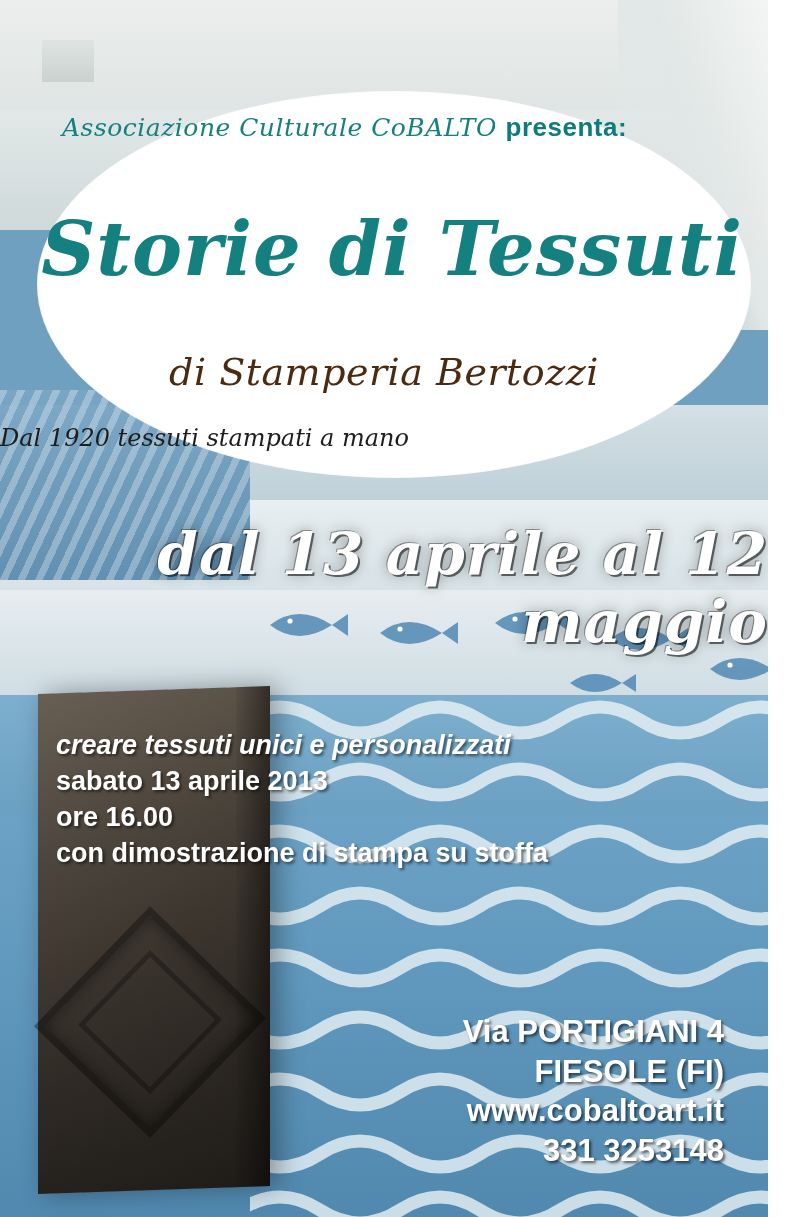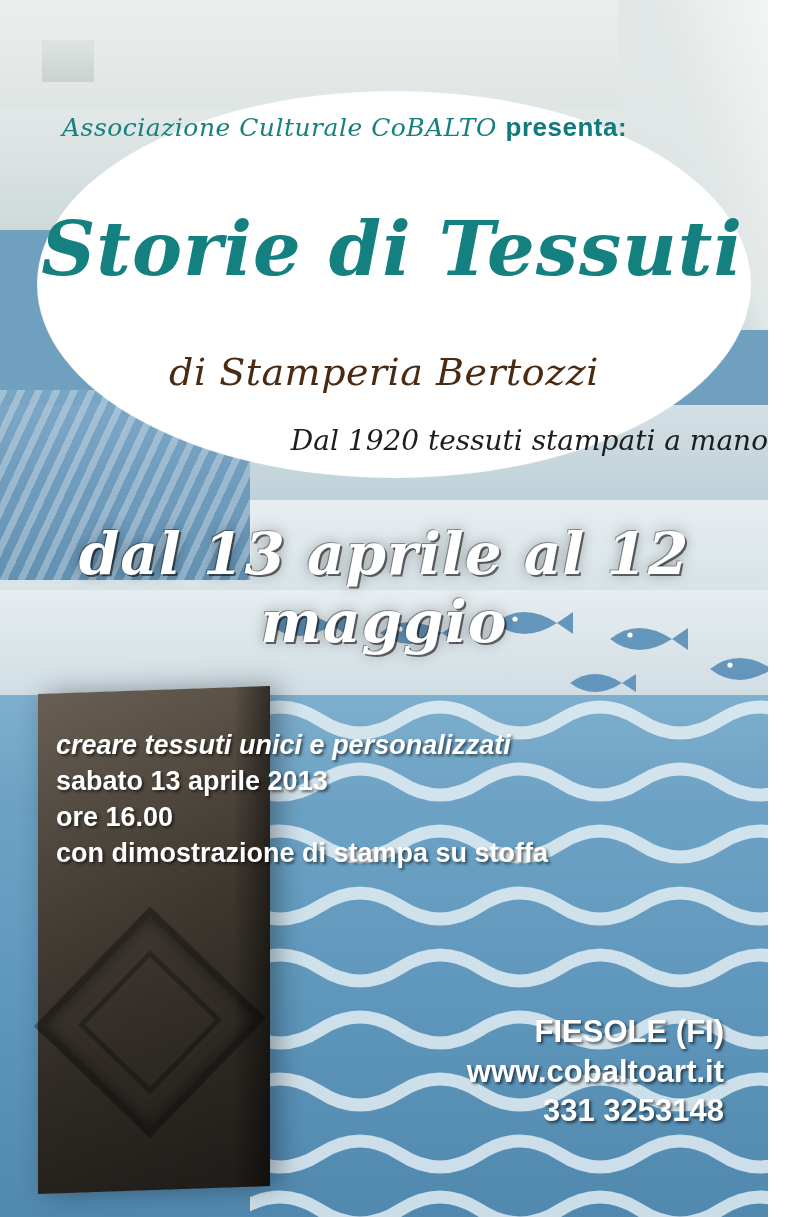"Dal 1920 tessuti stampati a" .title-tag { font-size: 28px -> 24px; text-align: right -> left }
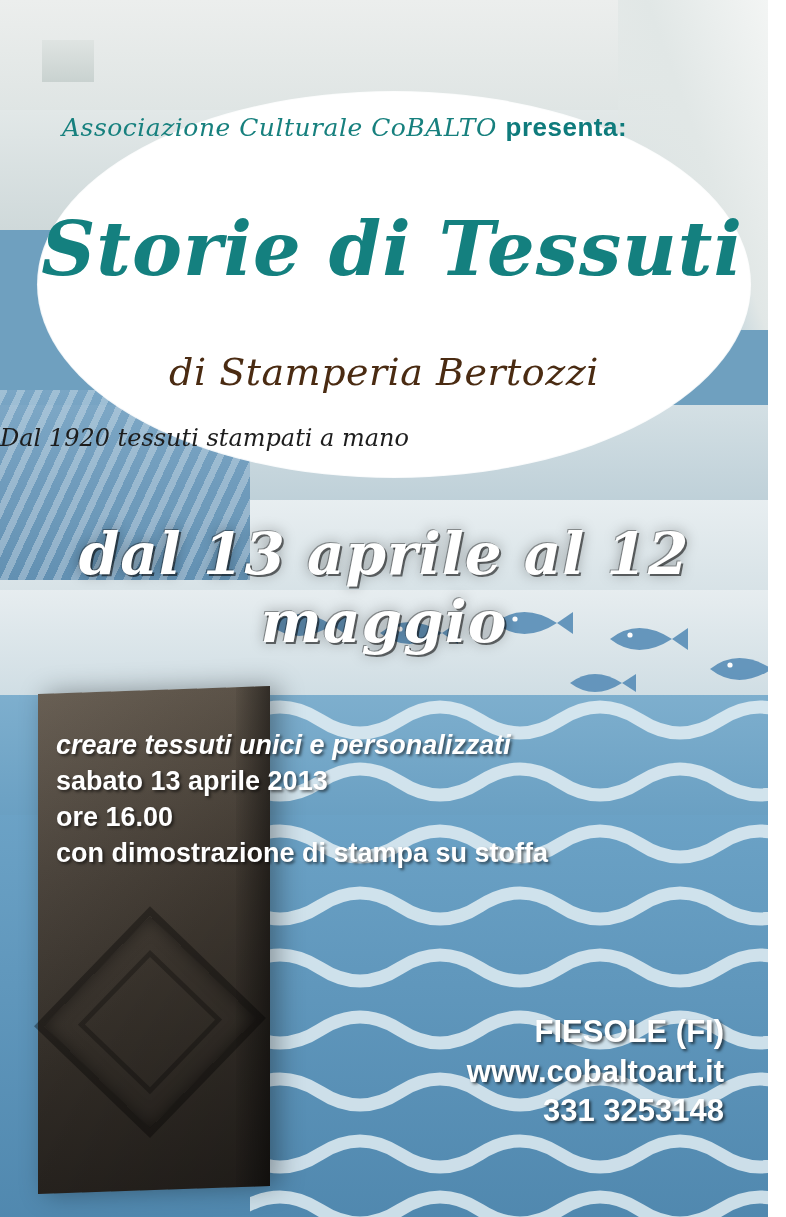"dal 13 aprile al 12" .dates { text-align: center -> right }
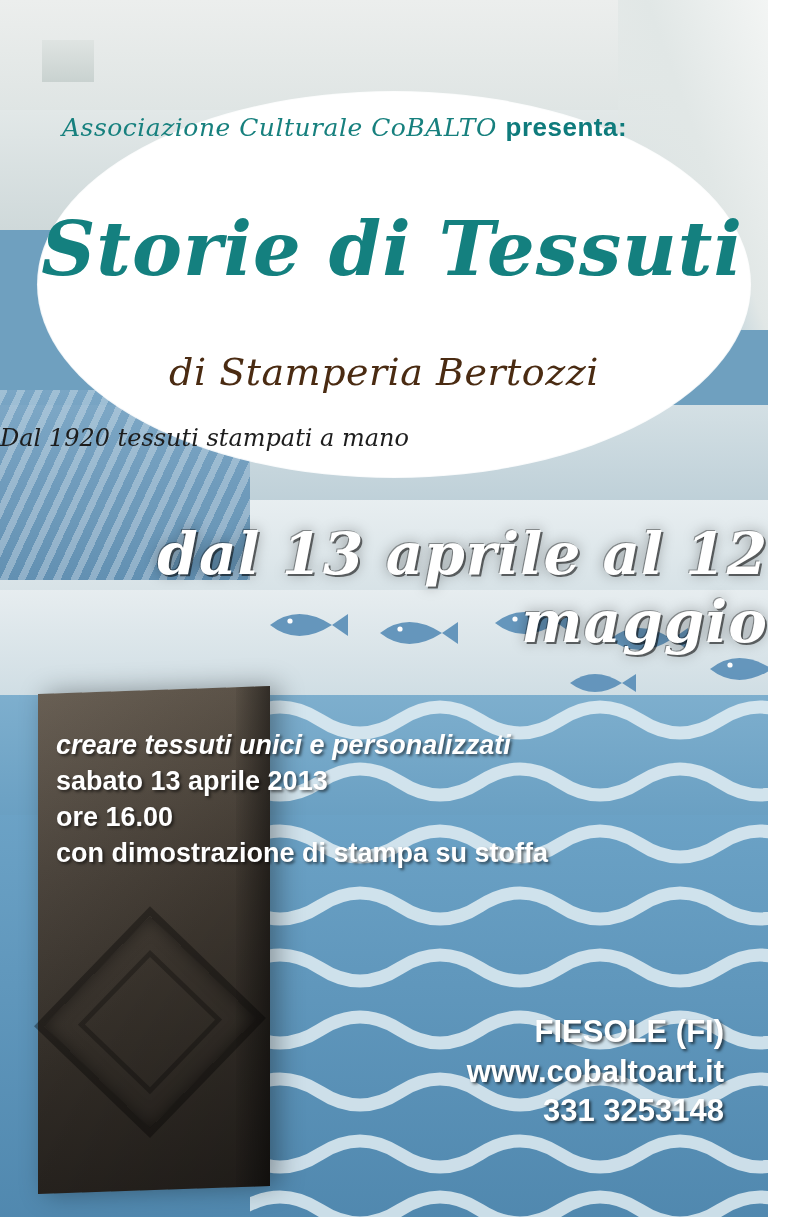"Via PORTIGIANI 4" div { html: none -> <div>Via PORTIGIANI 4</div> }
